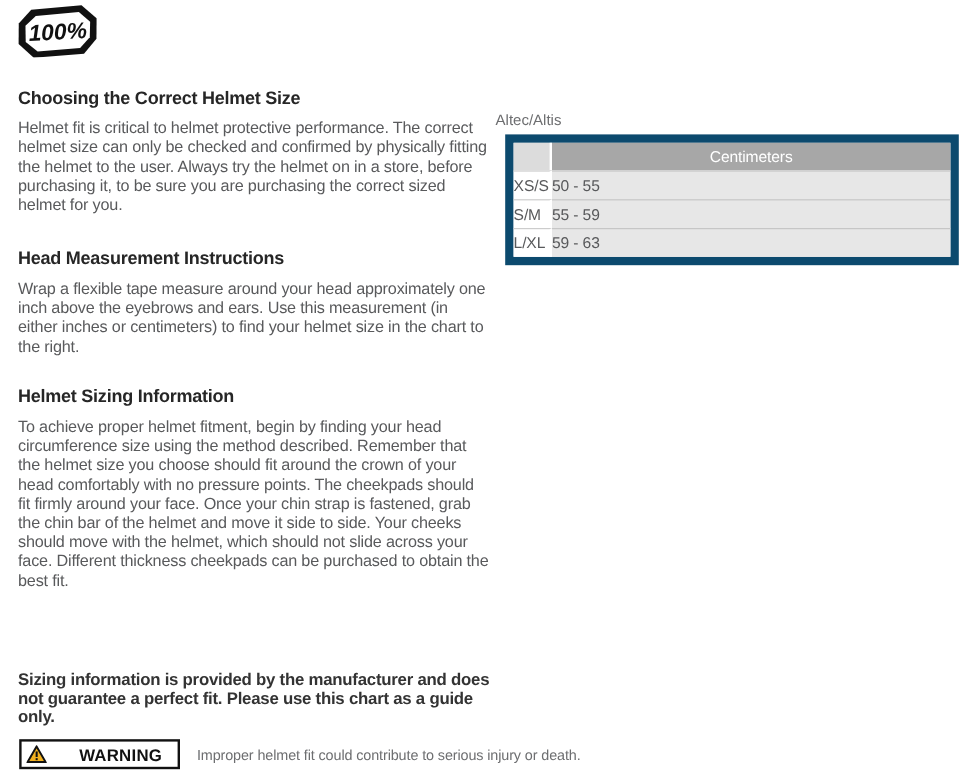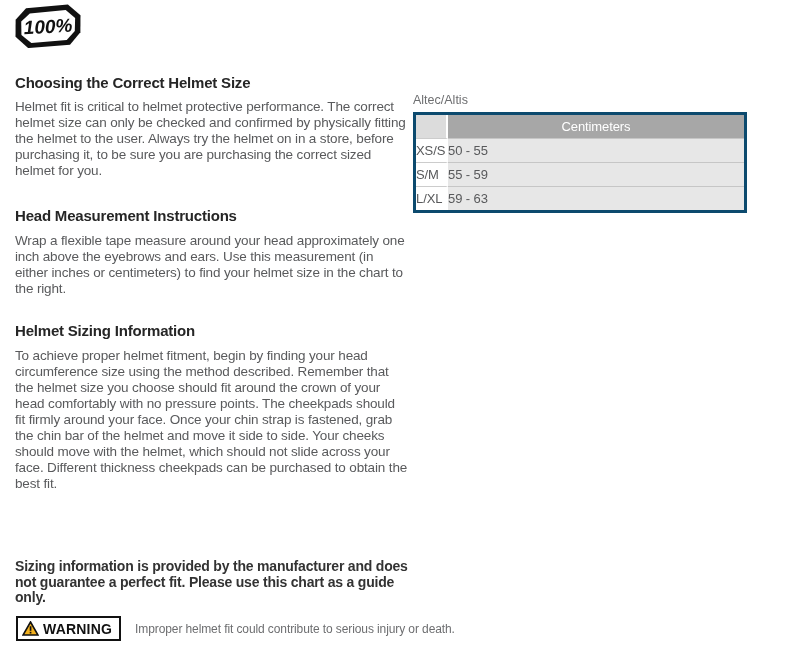"Centimeters" table.size-chart { border: 3px solid #0c4a6e -> 7px solid #0c4a6e; margin-left: none -> 8px; width: 334px -> 378px }
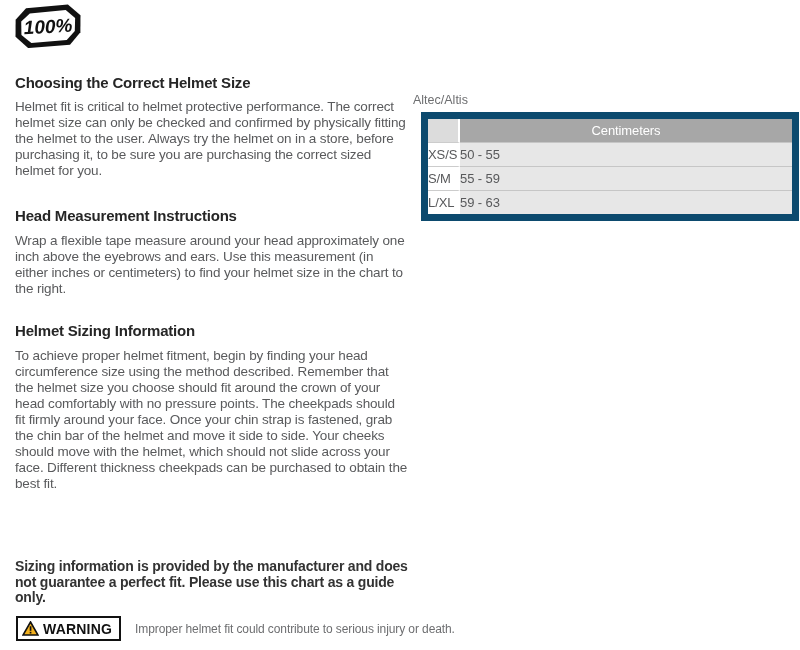"WARNING" .warning-box { gap: none -> 23px; padding: 2px 7px 2px 4px -> 2px 13px 2px 4px }
